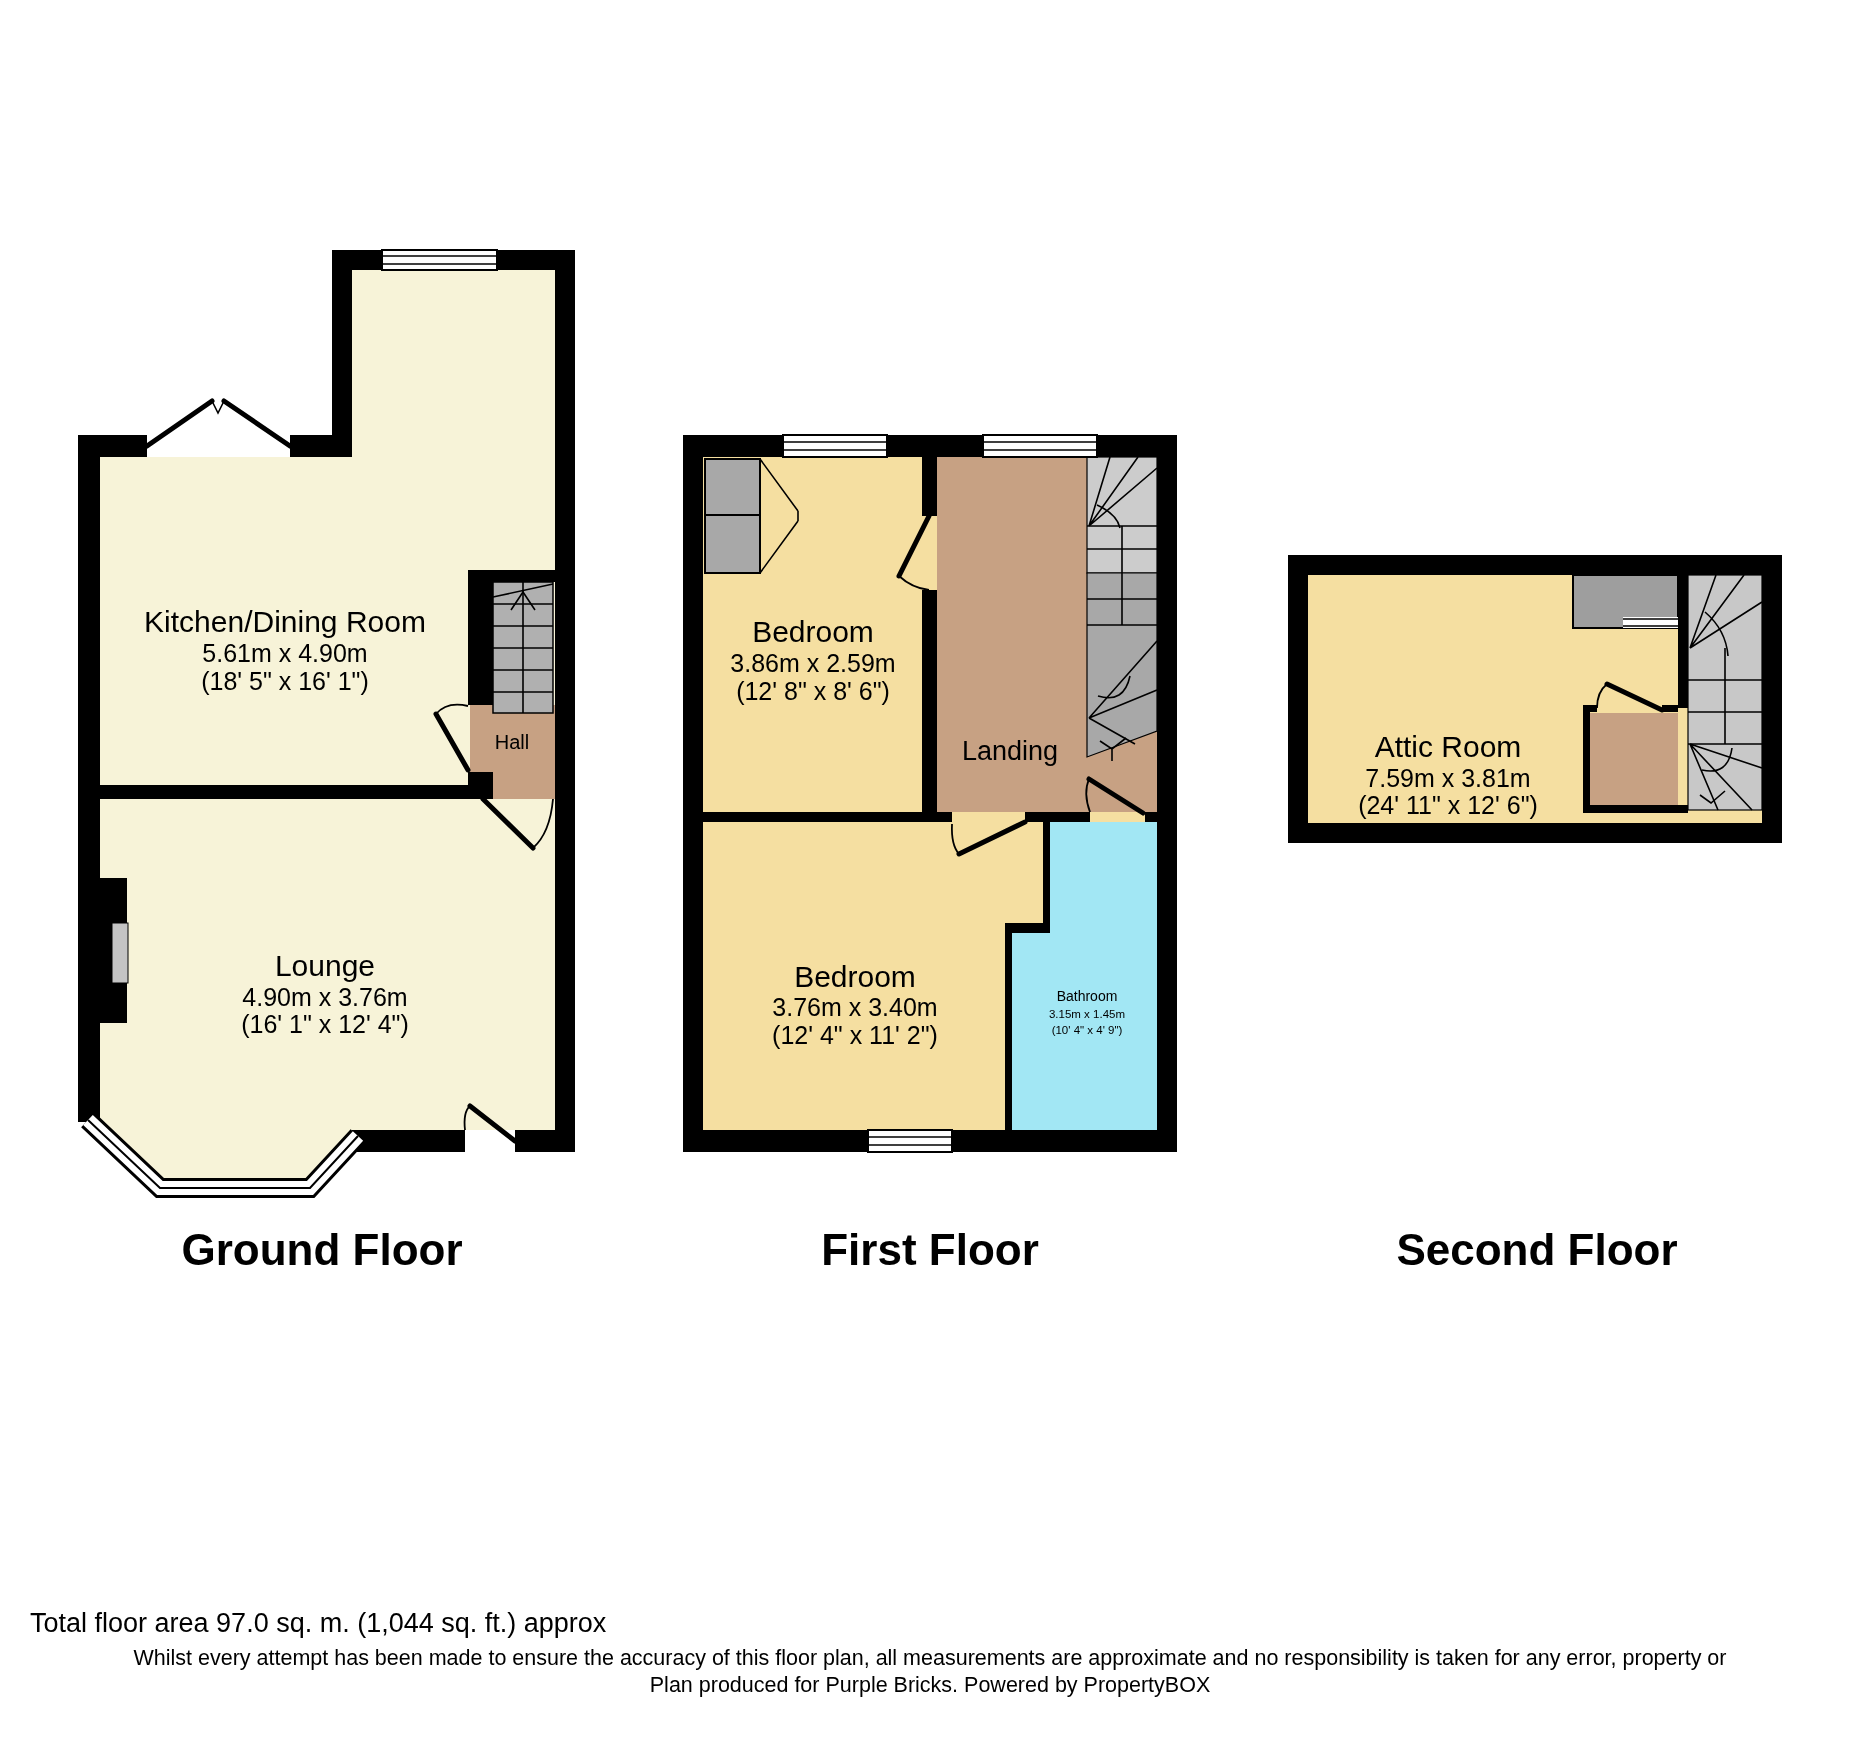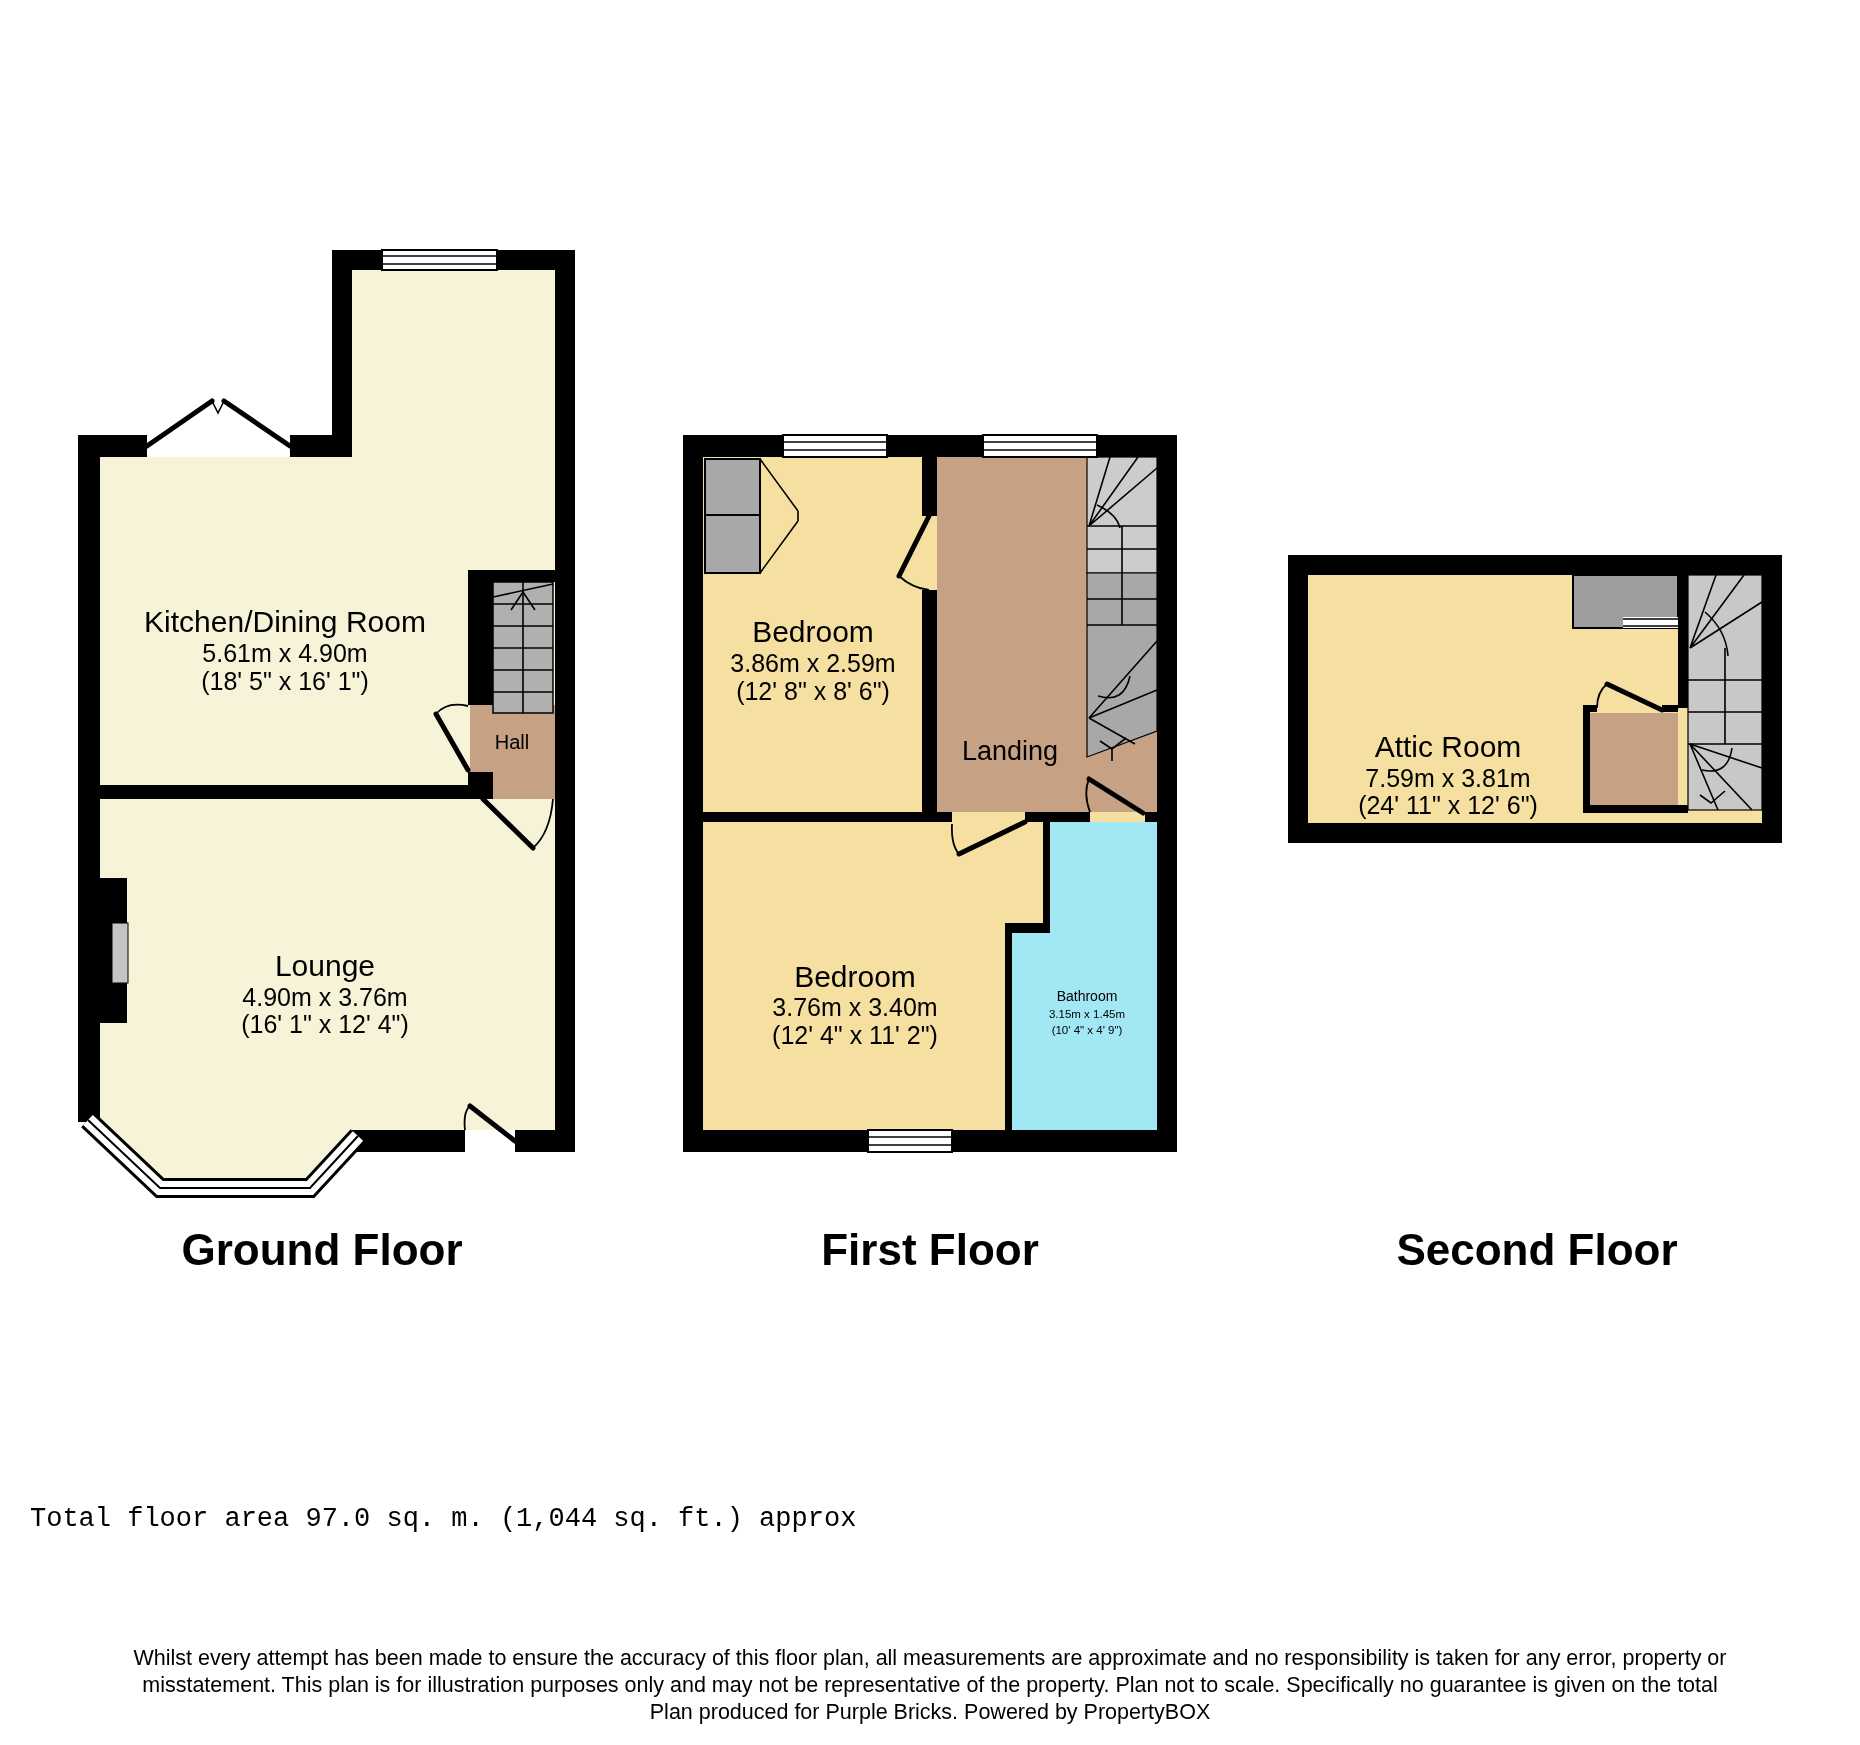"Total floor area 97.0 sq." #total-area { font-family: Liberation Mono, monospace -> none; top: 1504px -> 1608px }
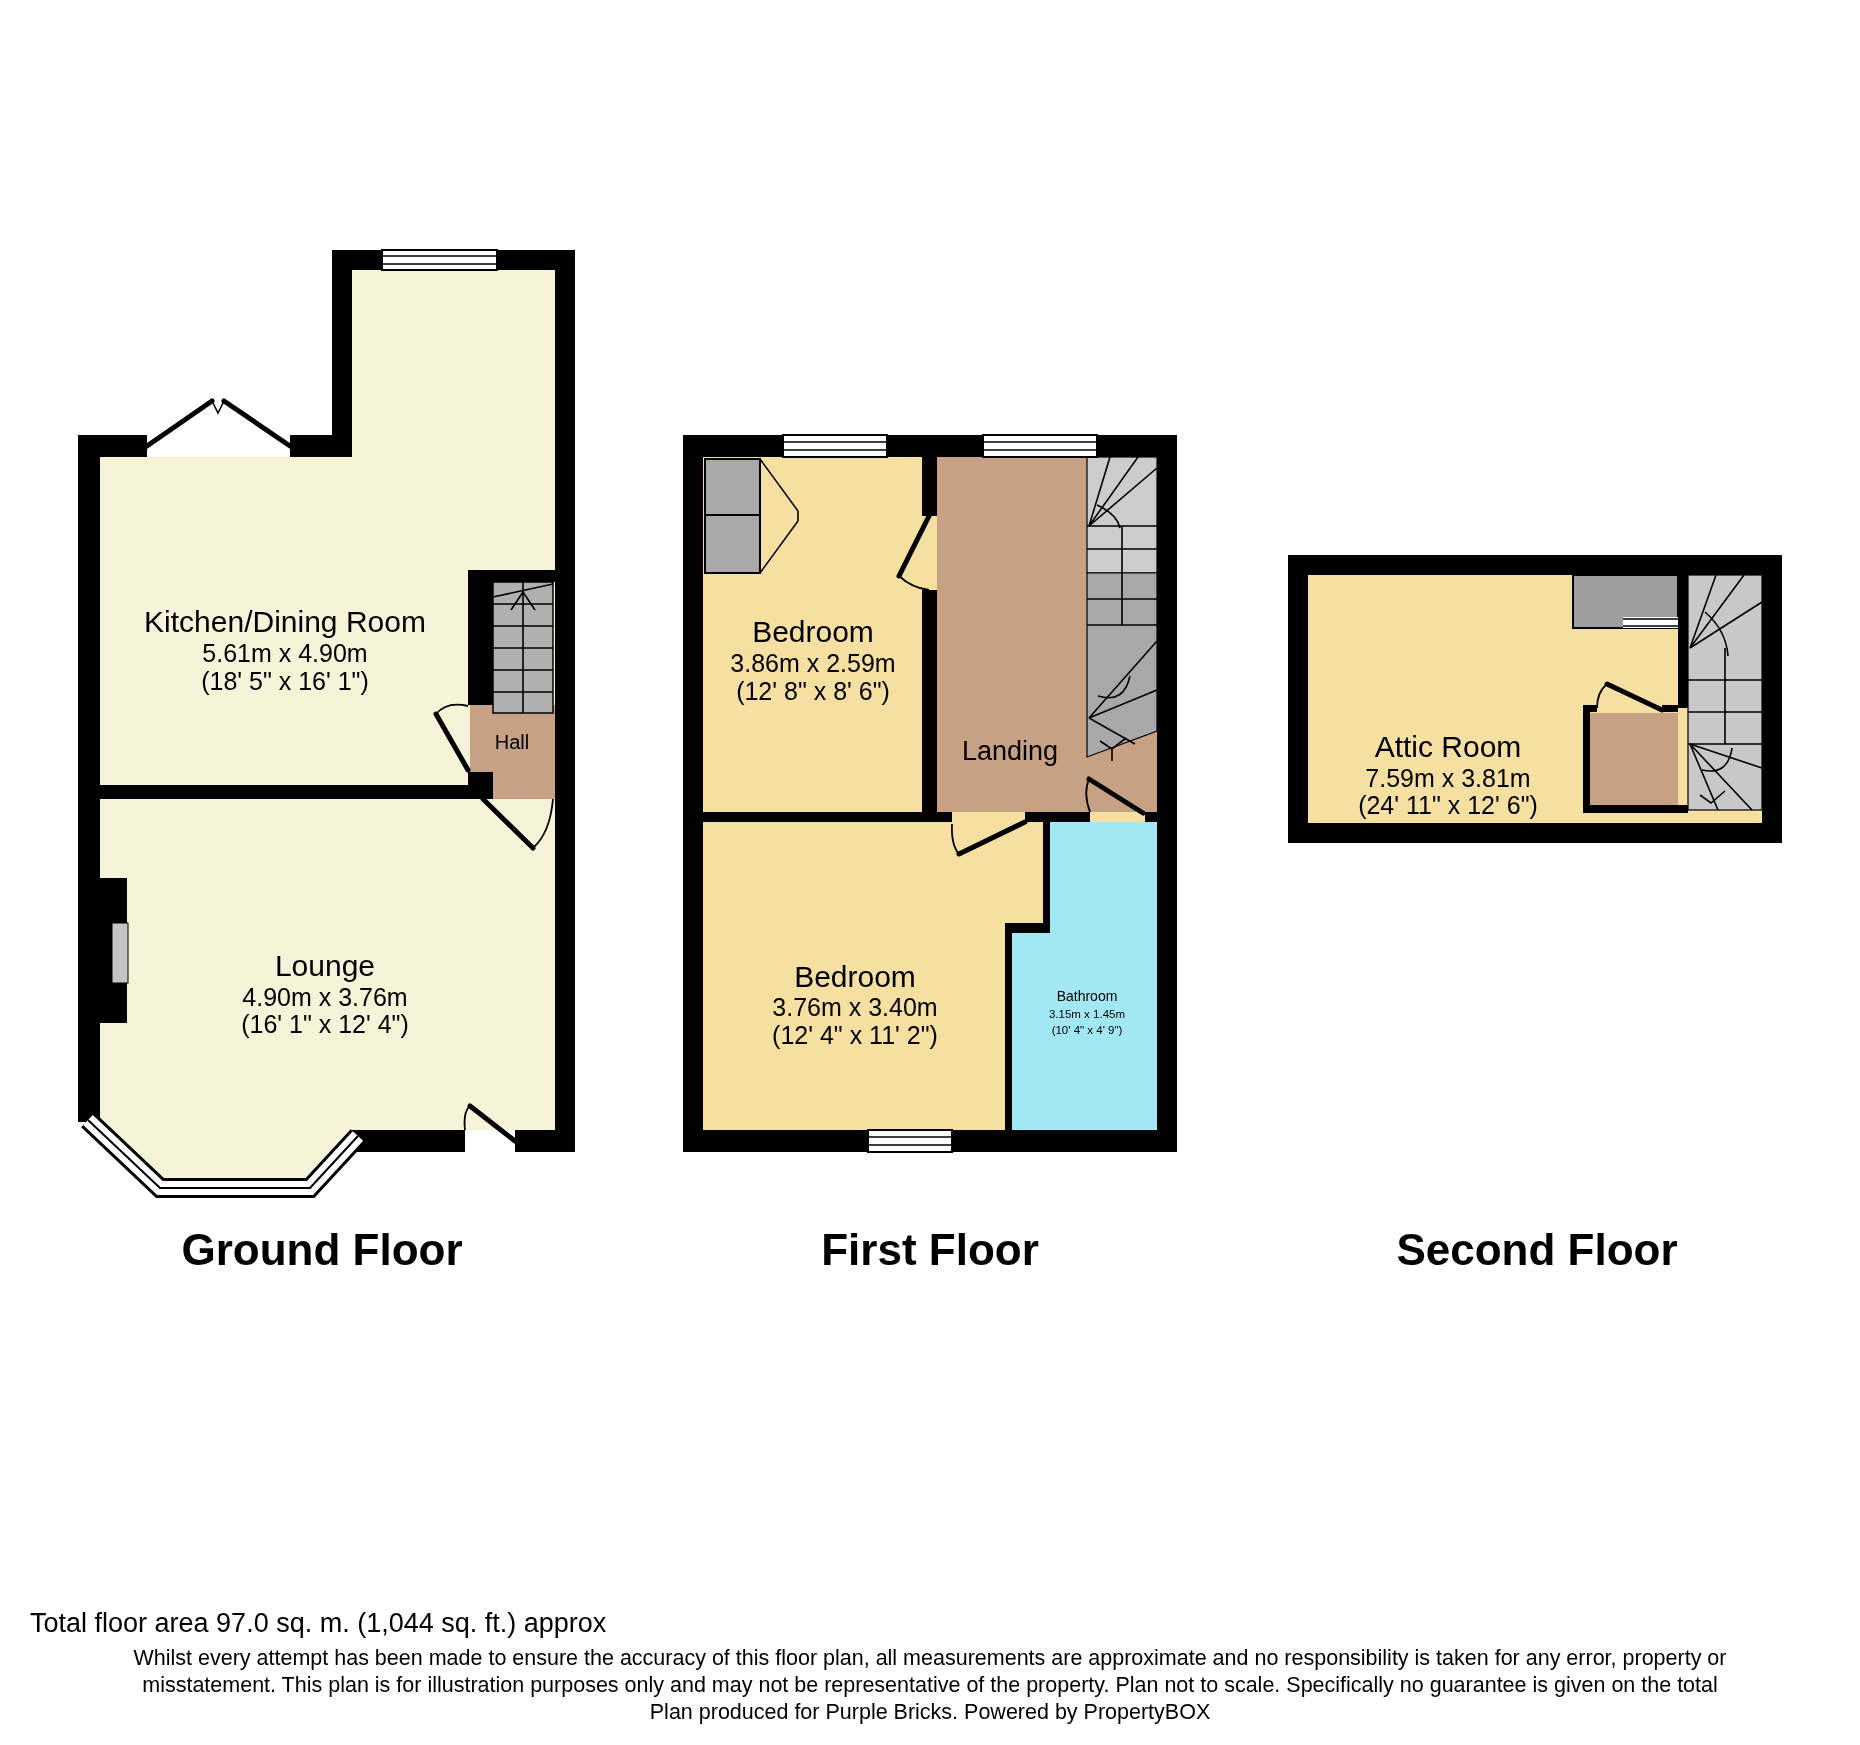"misstatement. This plan is for" div { html: <div>misstatement. This plan is for illustration purposes only and may not be representative of the property. Plan not to scale. Specifically no guarantee is given on the total</div> -> none }
